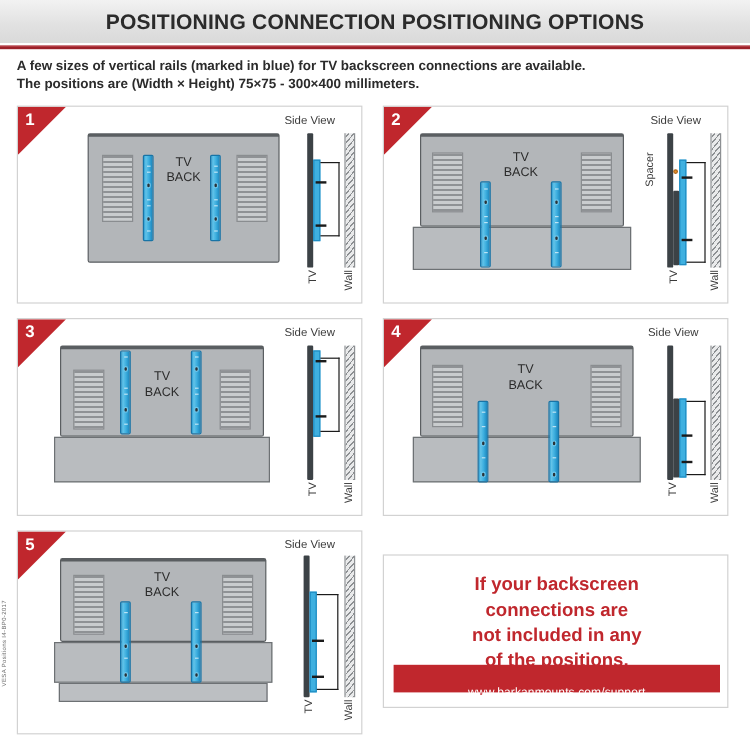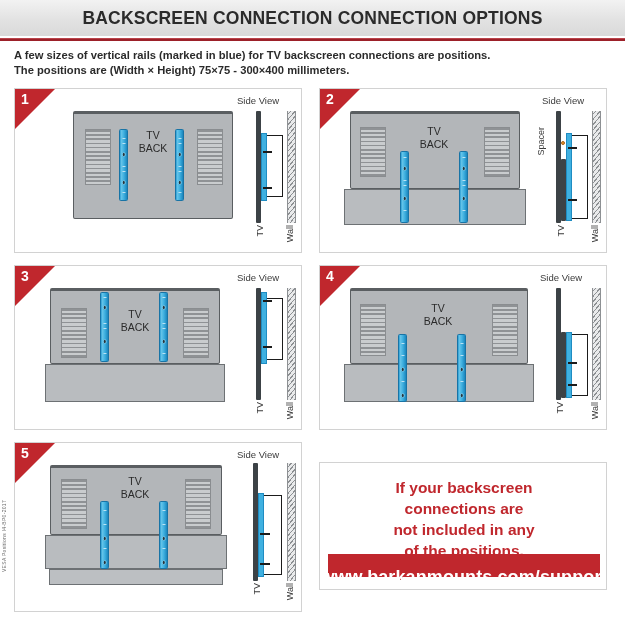"BACKSCREEN CONNECTION CONNECTION OPTIONS" div.header-title { text: BACKSCREEN CONNECTION CONNECTION -> POSITIONING CONNECTION POSITIONING }
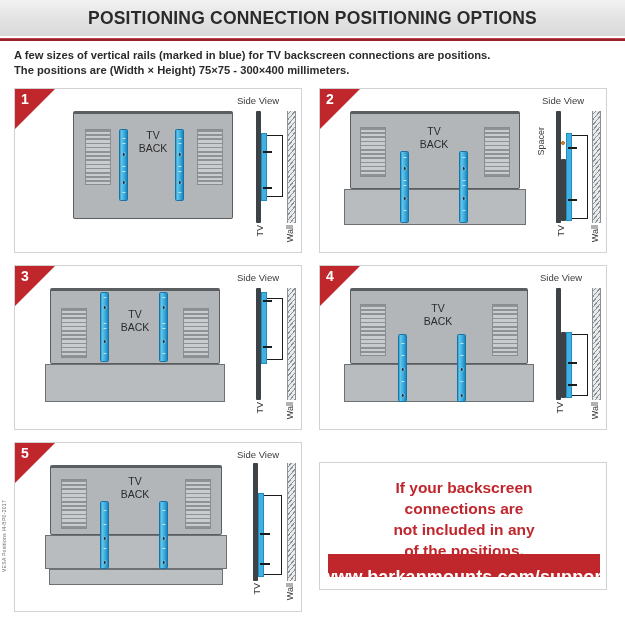"A few sizes of vertical" div { text: positions -> available }
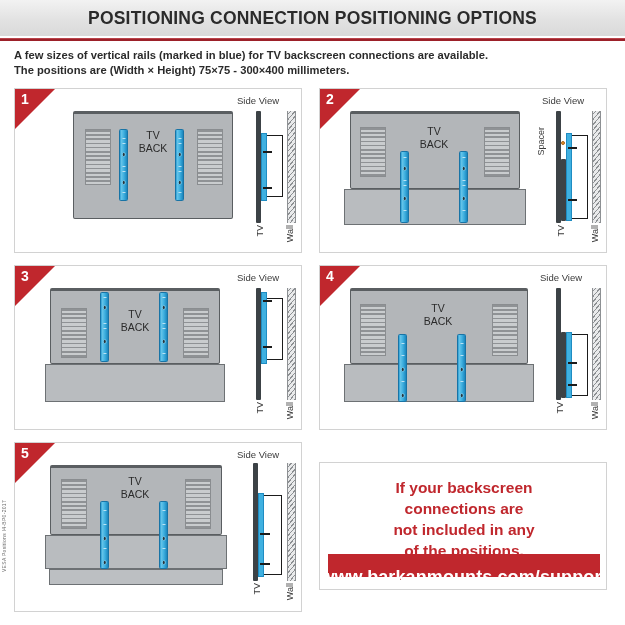"www.barkanmounts.com/support" .contact-url { font-size: 18px -> 10px; font-weight: bold -> normal }
